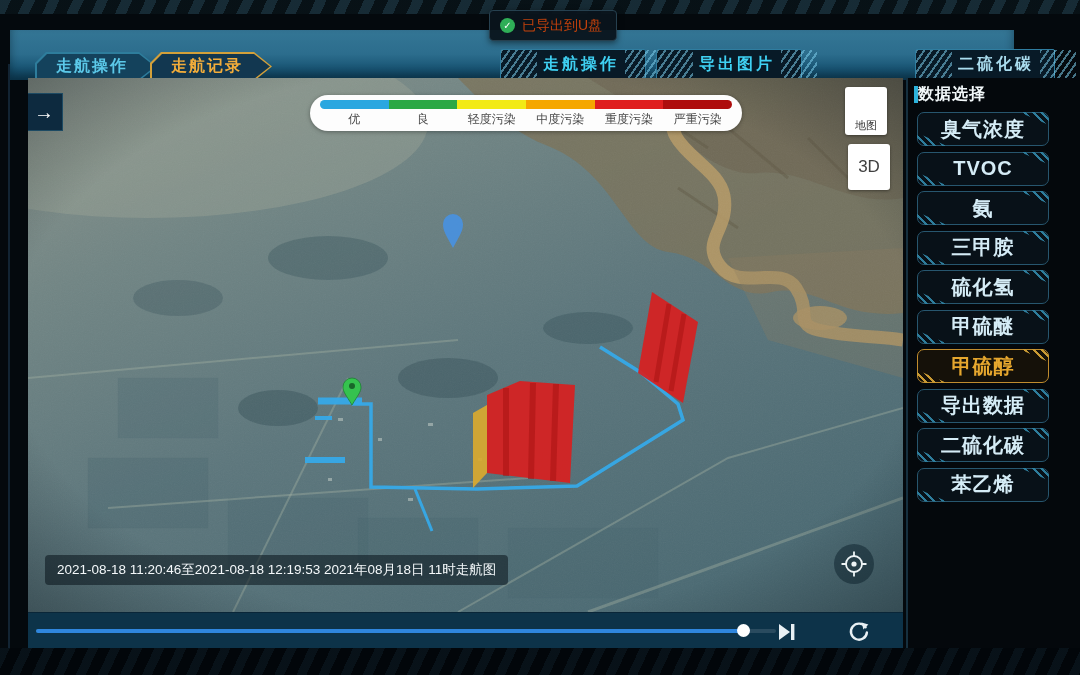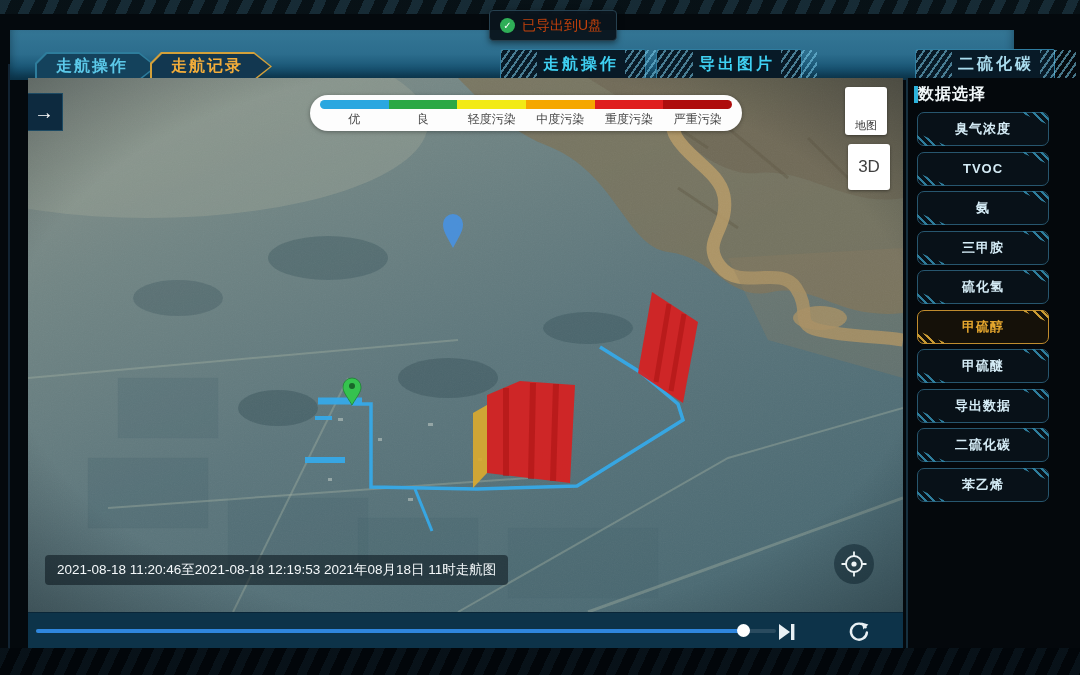"臭气浓度" .side-btn { font-size: 13px -> 20px }
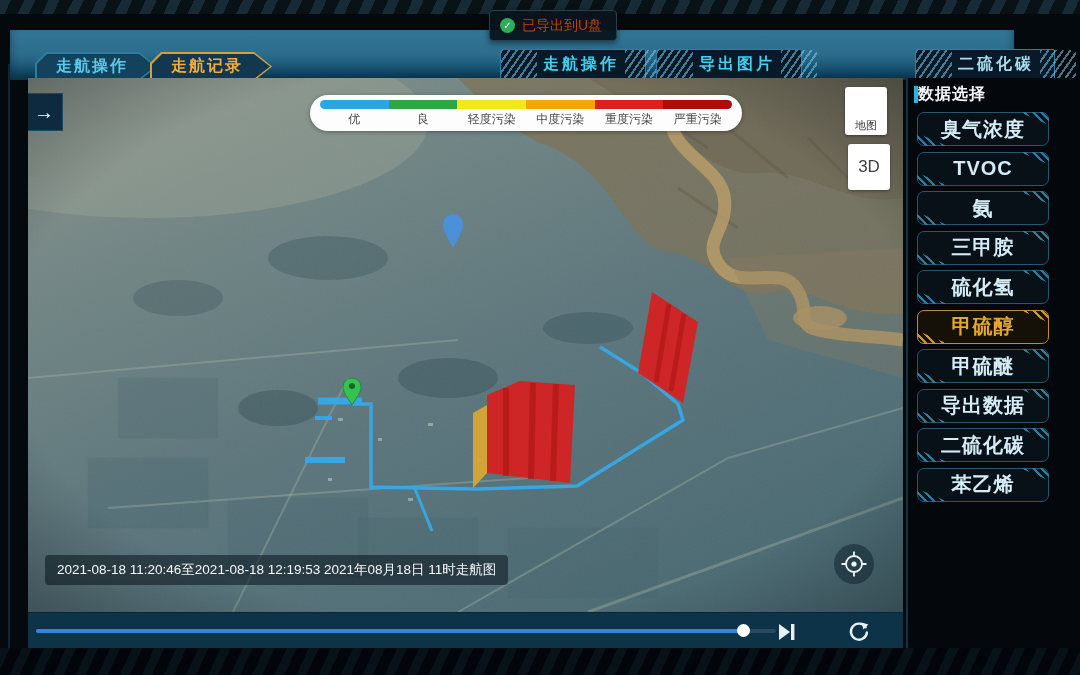"甲硫醇" div.side-btn { order: before "甲硫醚" -> after "甲硫醚" }
